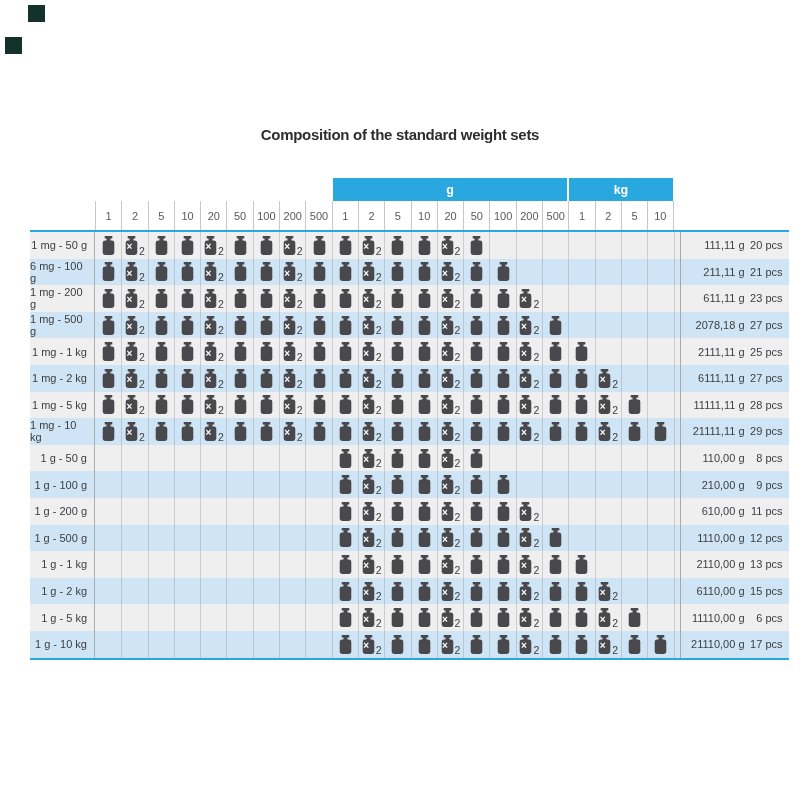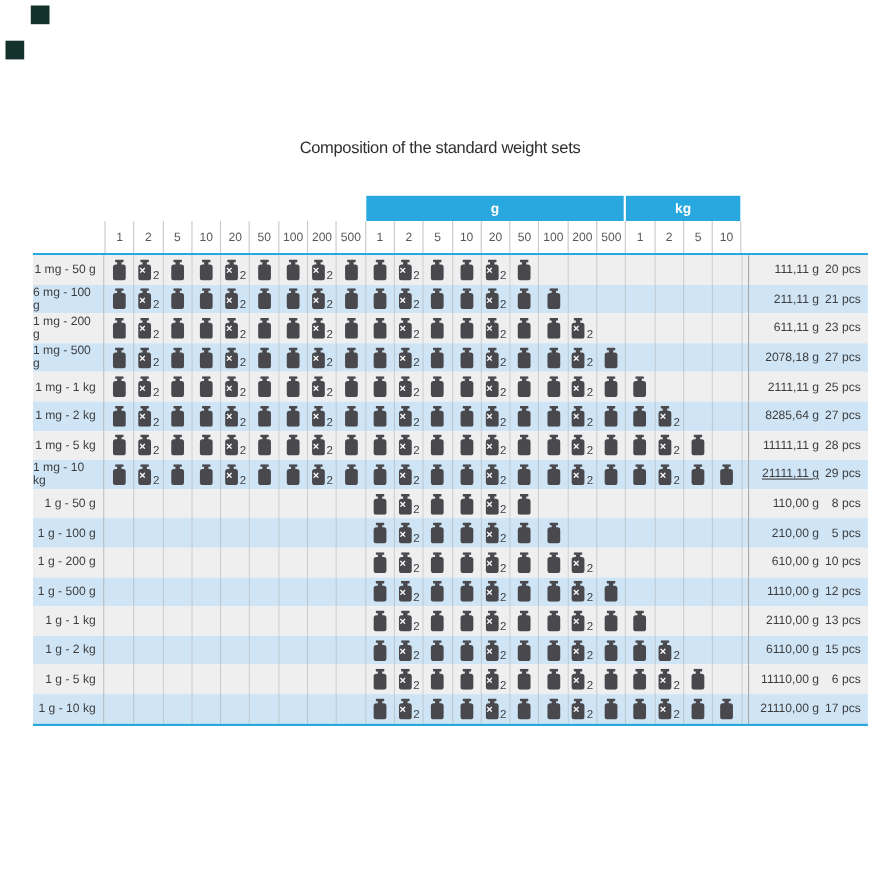"Composition of the standard weight" .title { font-weight: normal -> bold }
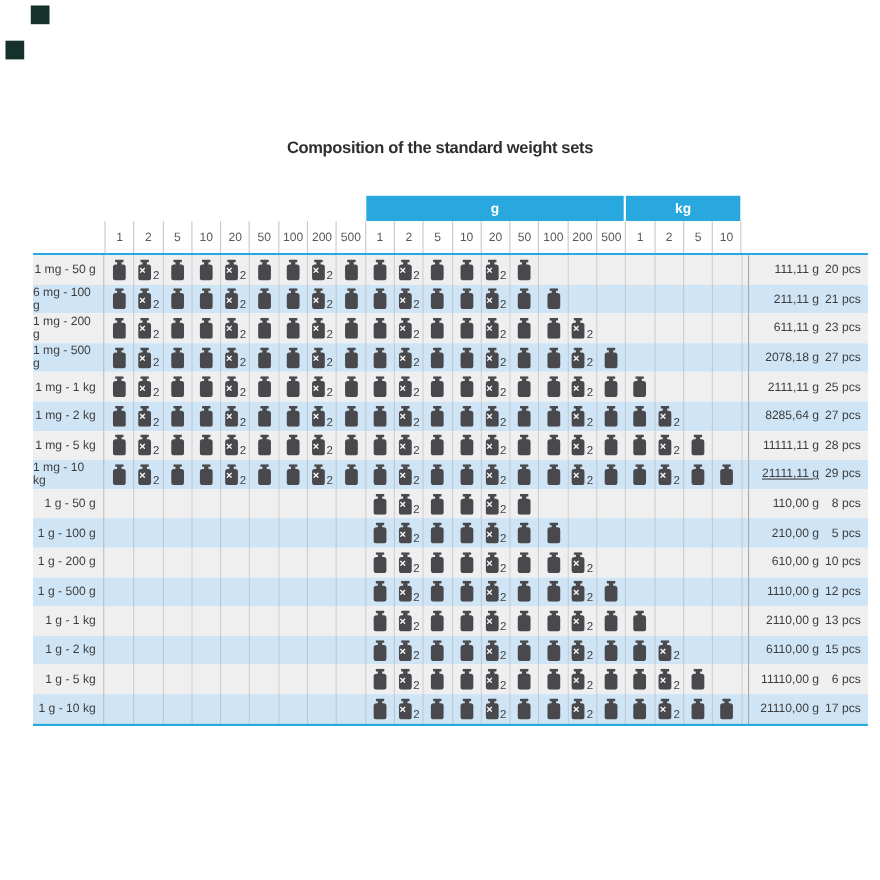"8285,64 g" div.total { text: 8285,64 -> 6111,11 }
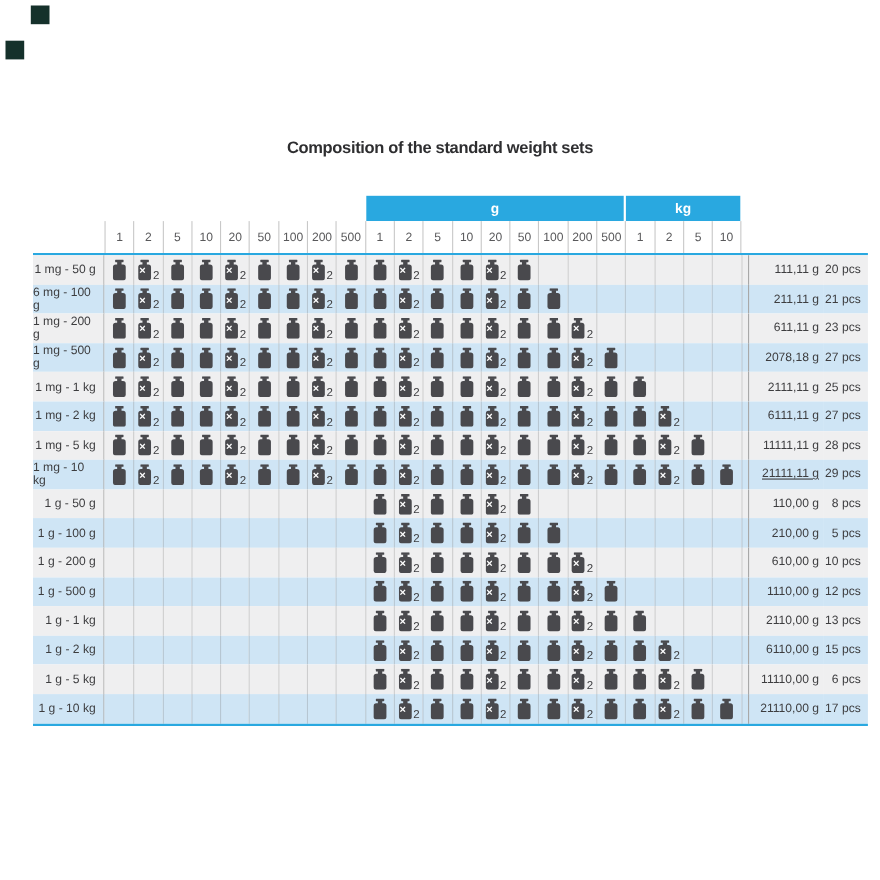"21111,11 g" div.total { text-decoration: underline -> none }
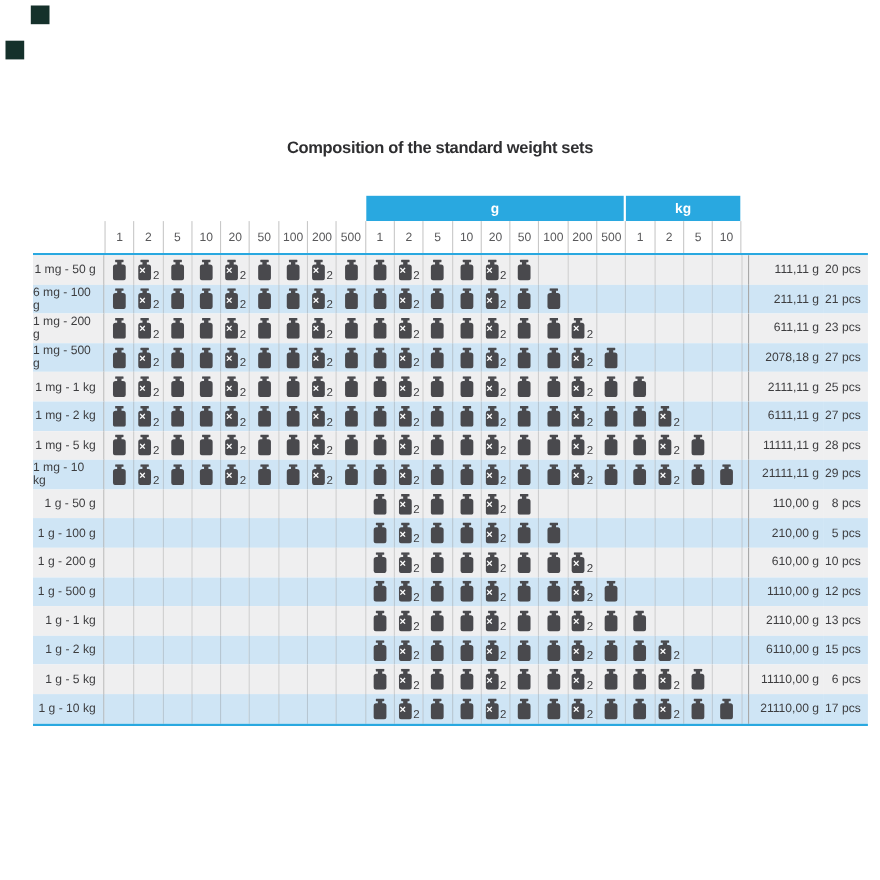"5 pcs" div.pcs { text: 5 -> 9 }
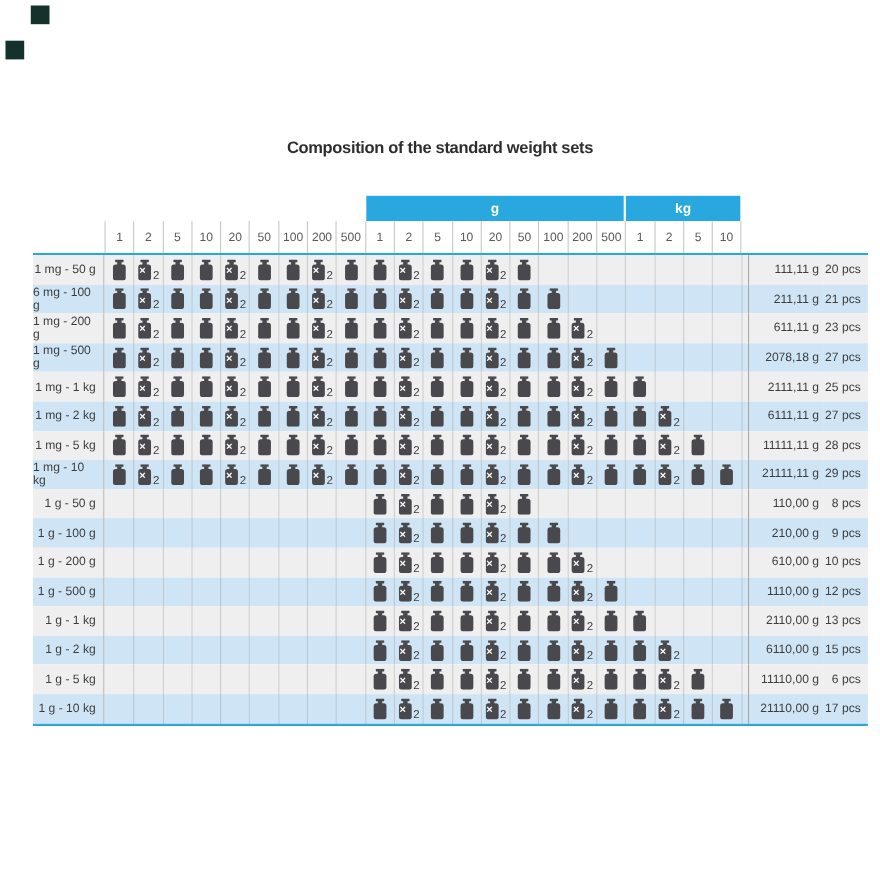"10 pcs" div.pcs { text: 10 -> 11 }
